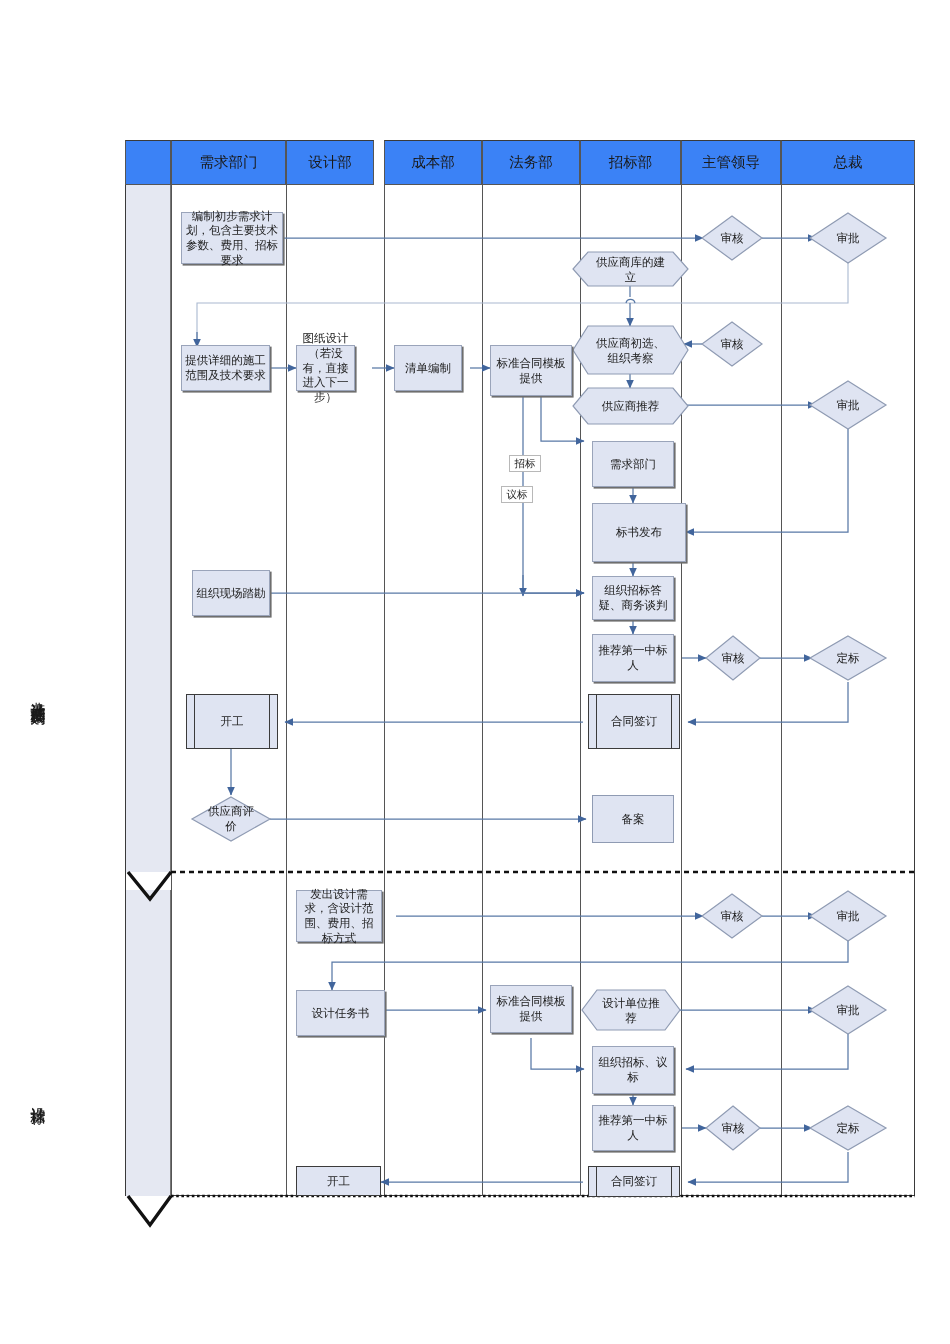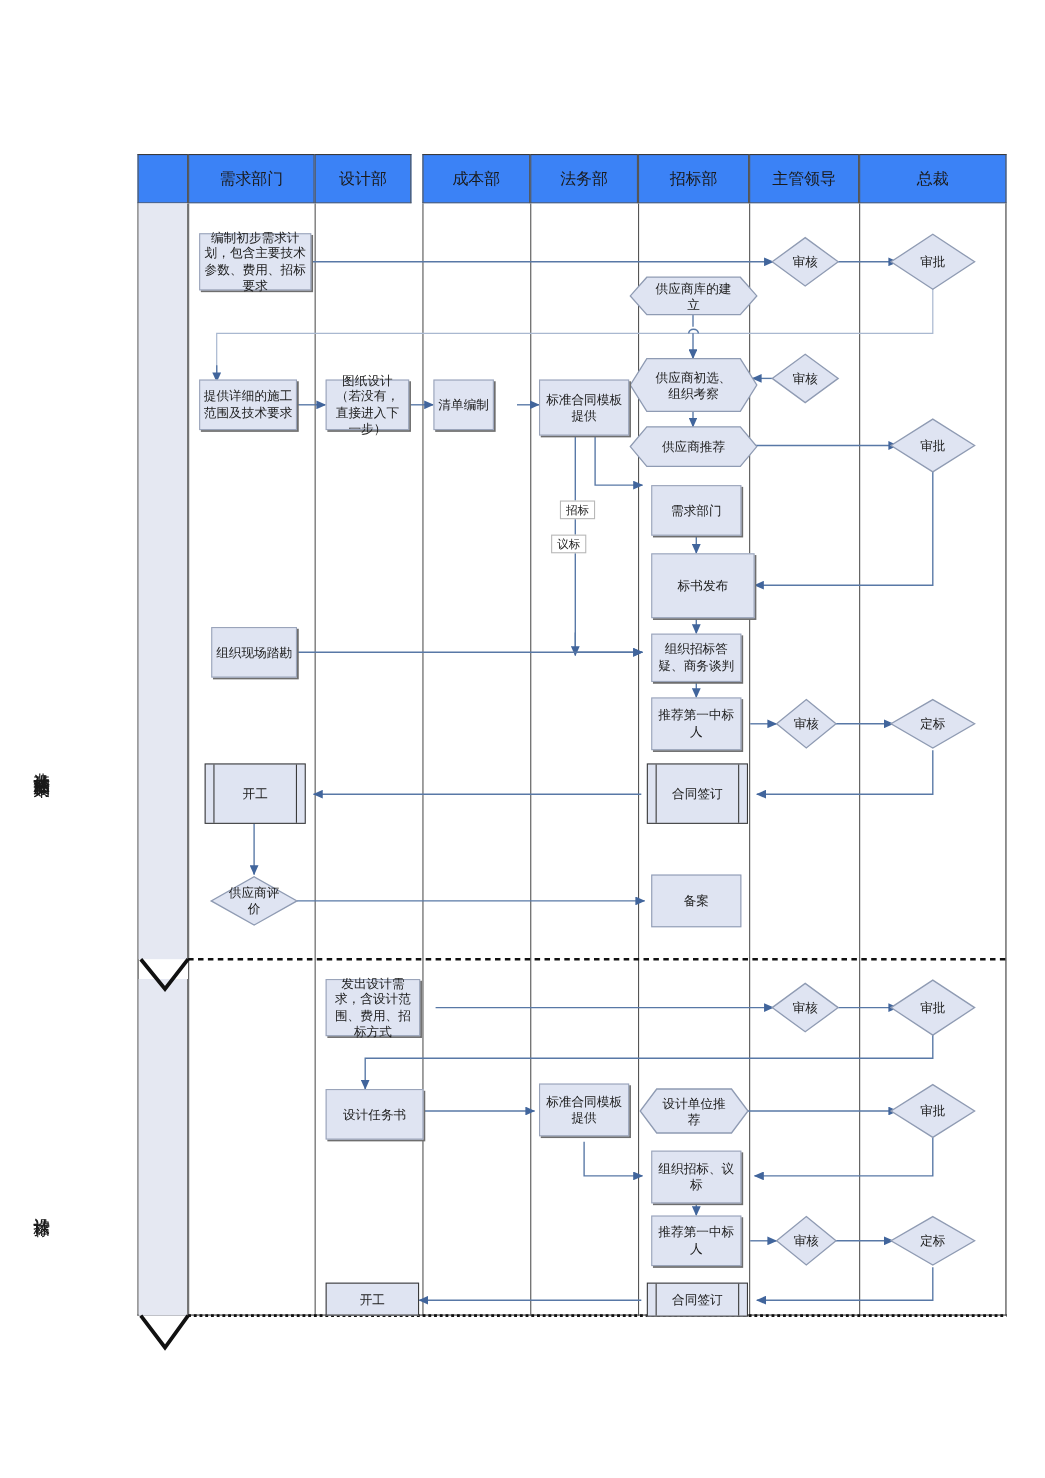"图纸设计（若没有，直接进入下一步）" div.node { width: 76px -> 59px }
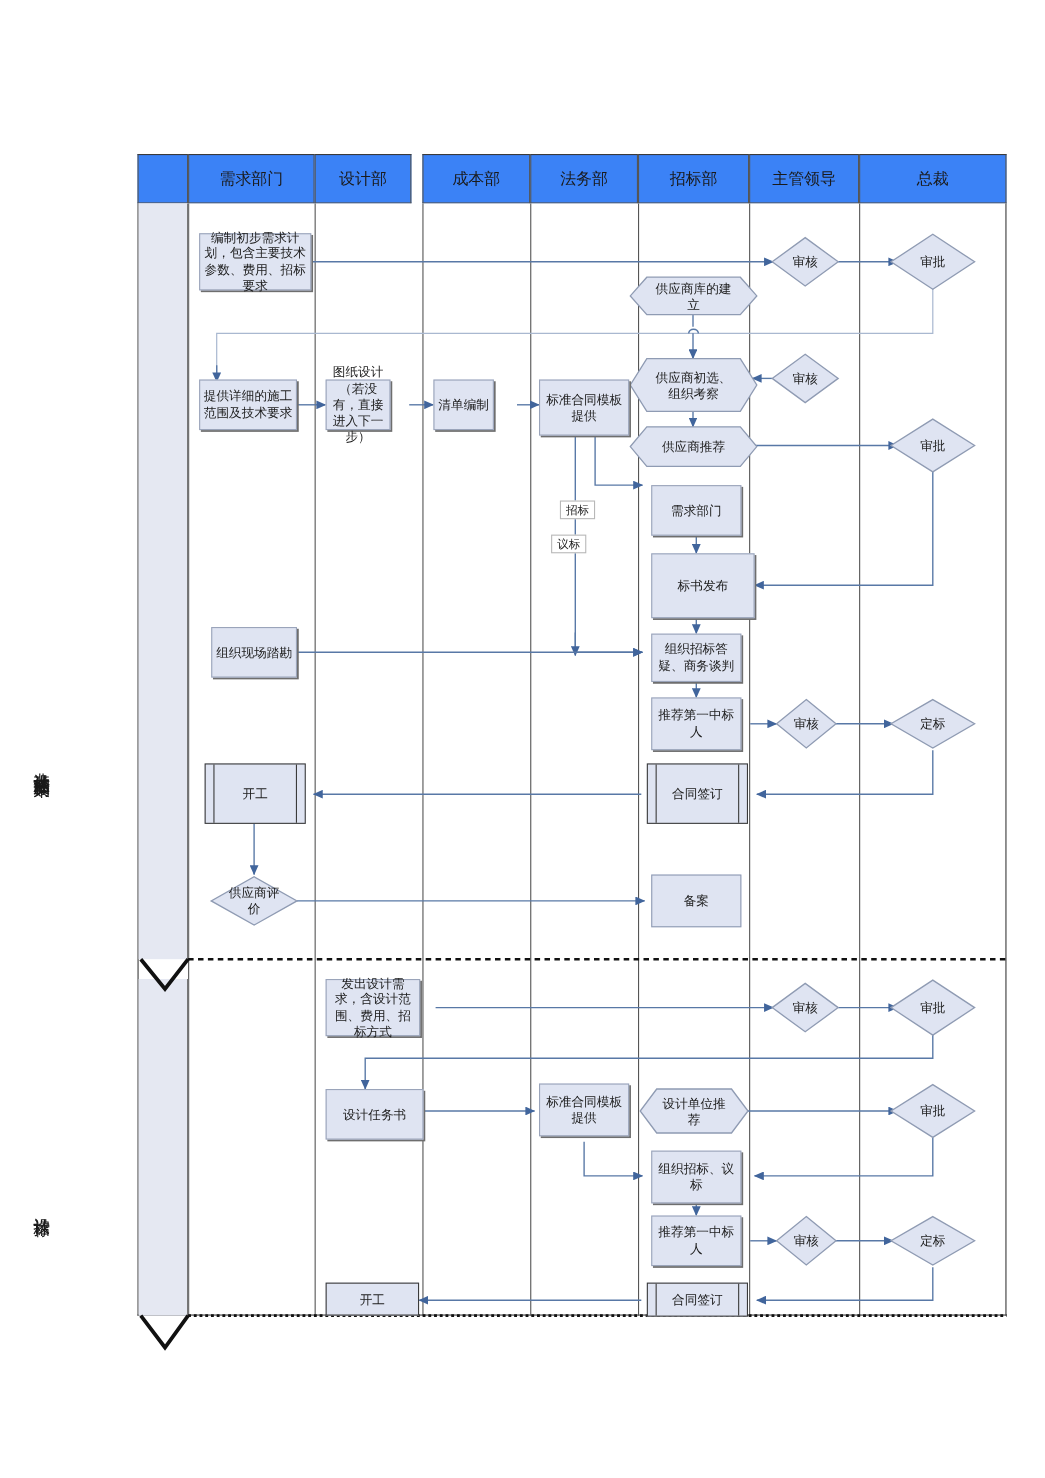"清单编制" div.node { width: 55px -> 68px }
